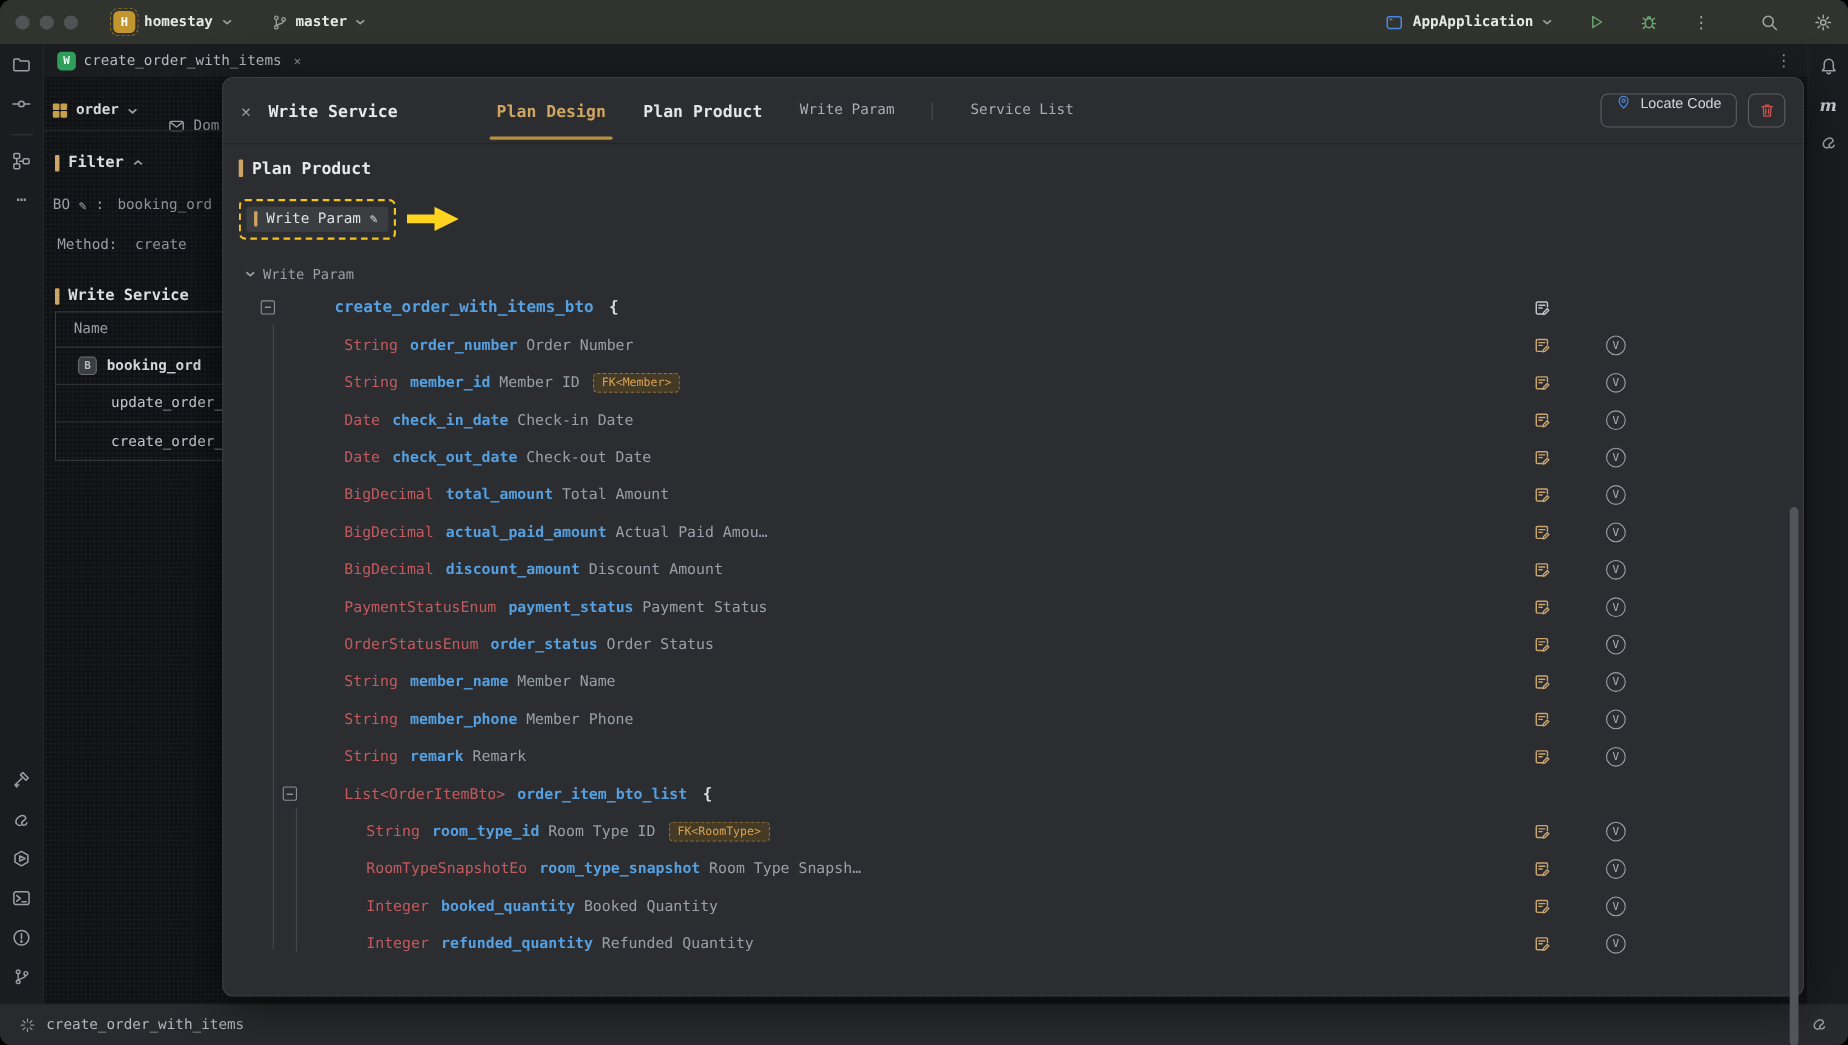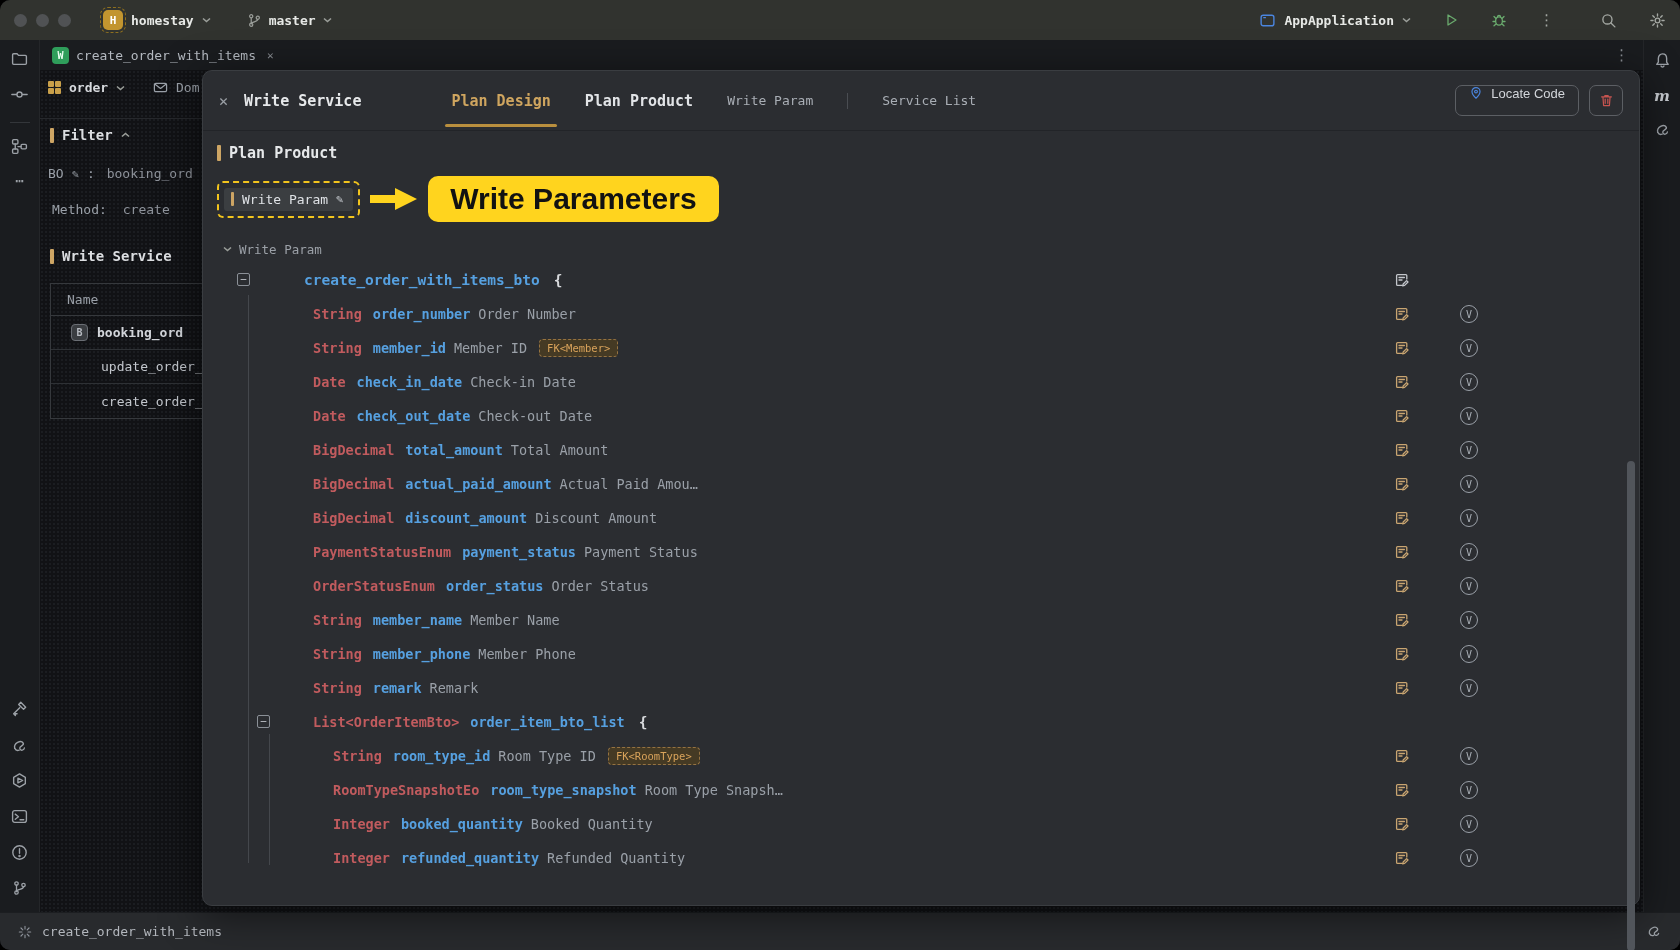"order" .lp-row { margin-top: none -> 13px }
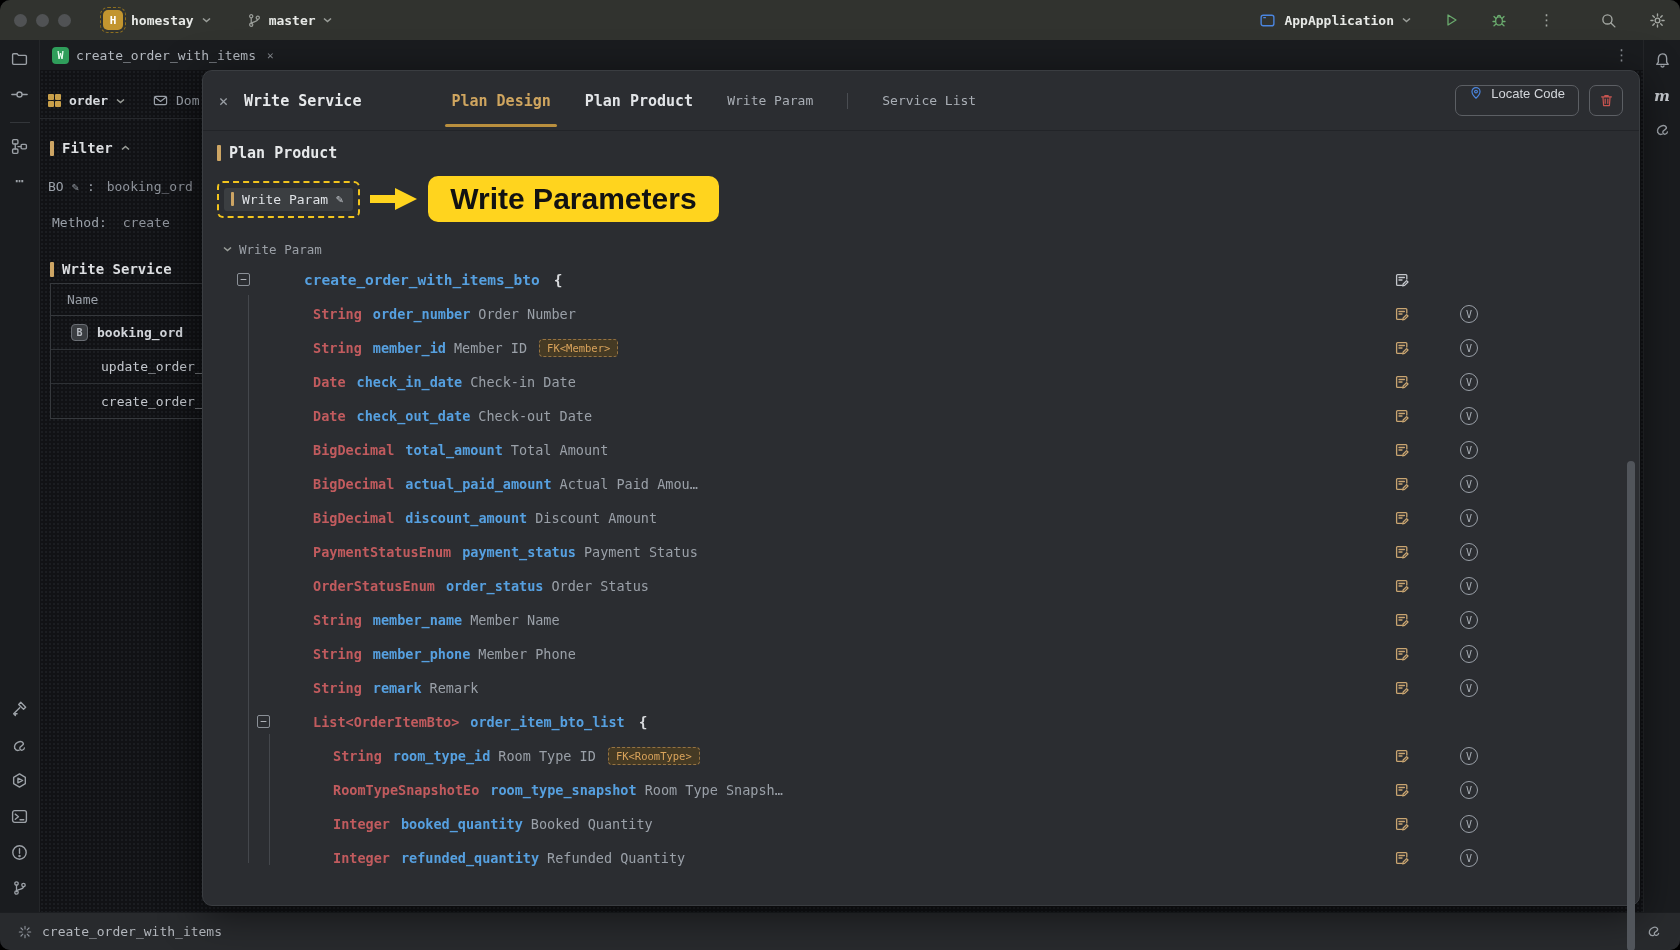"Dom" div.lp-row { top: 10px -> 24px }
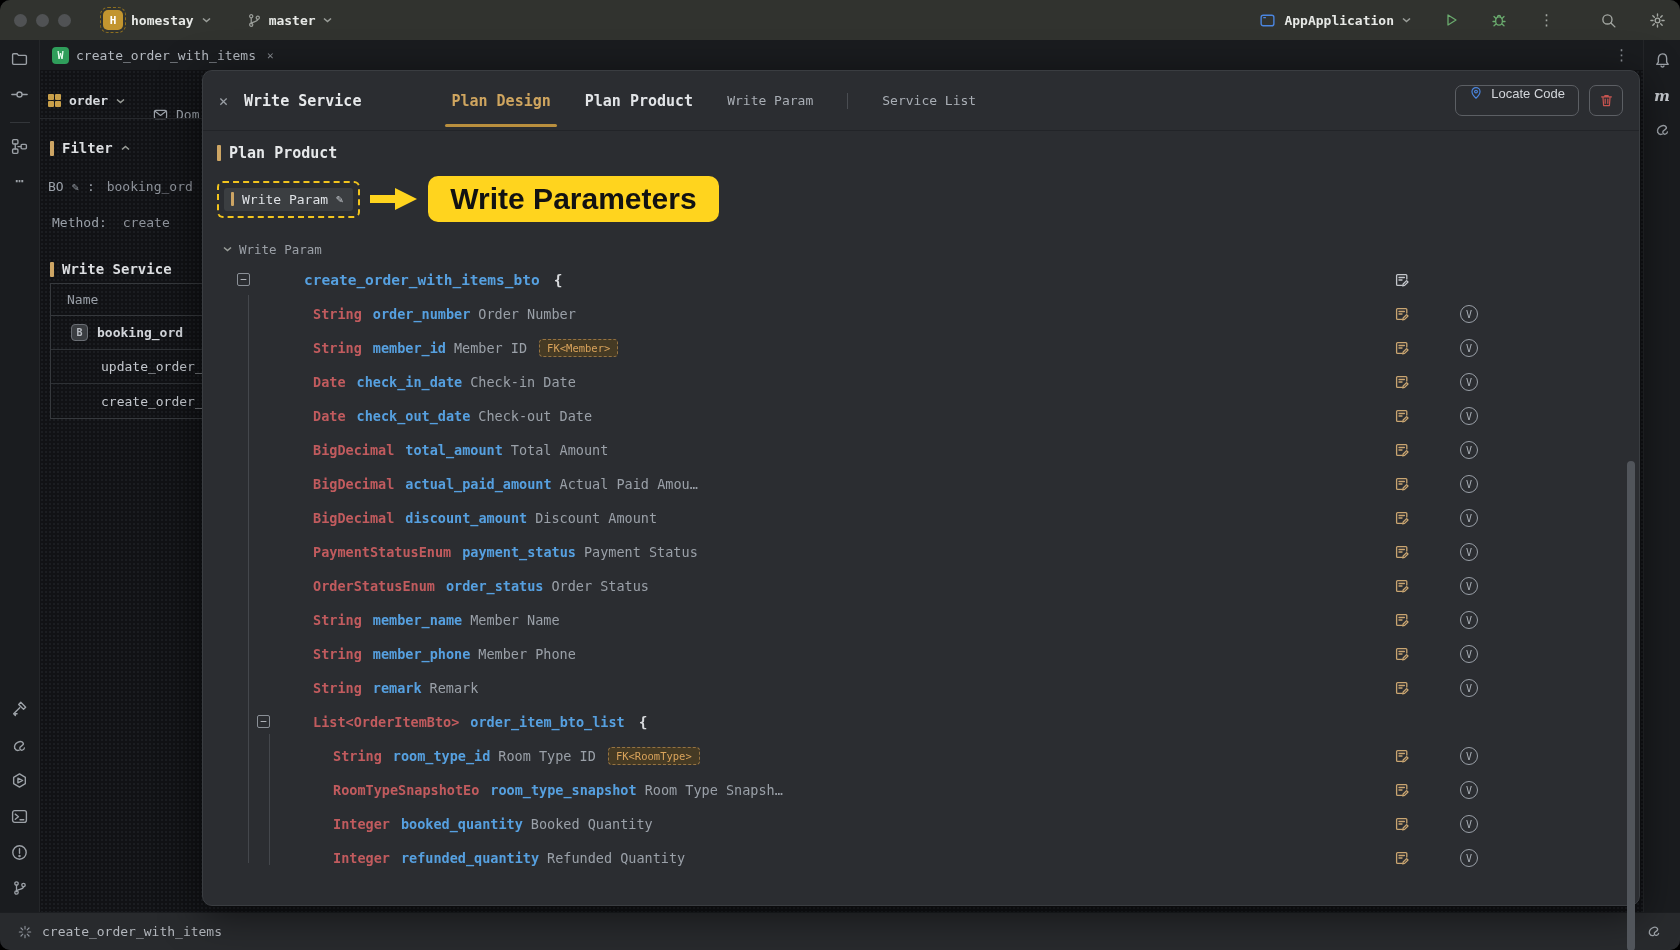"Write Parameters" div.anno-label { html: <div>Write Parameters</div> -> none }
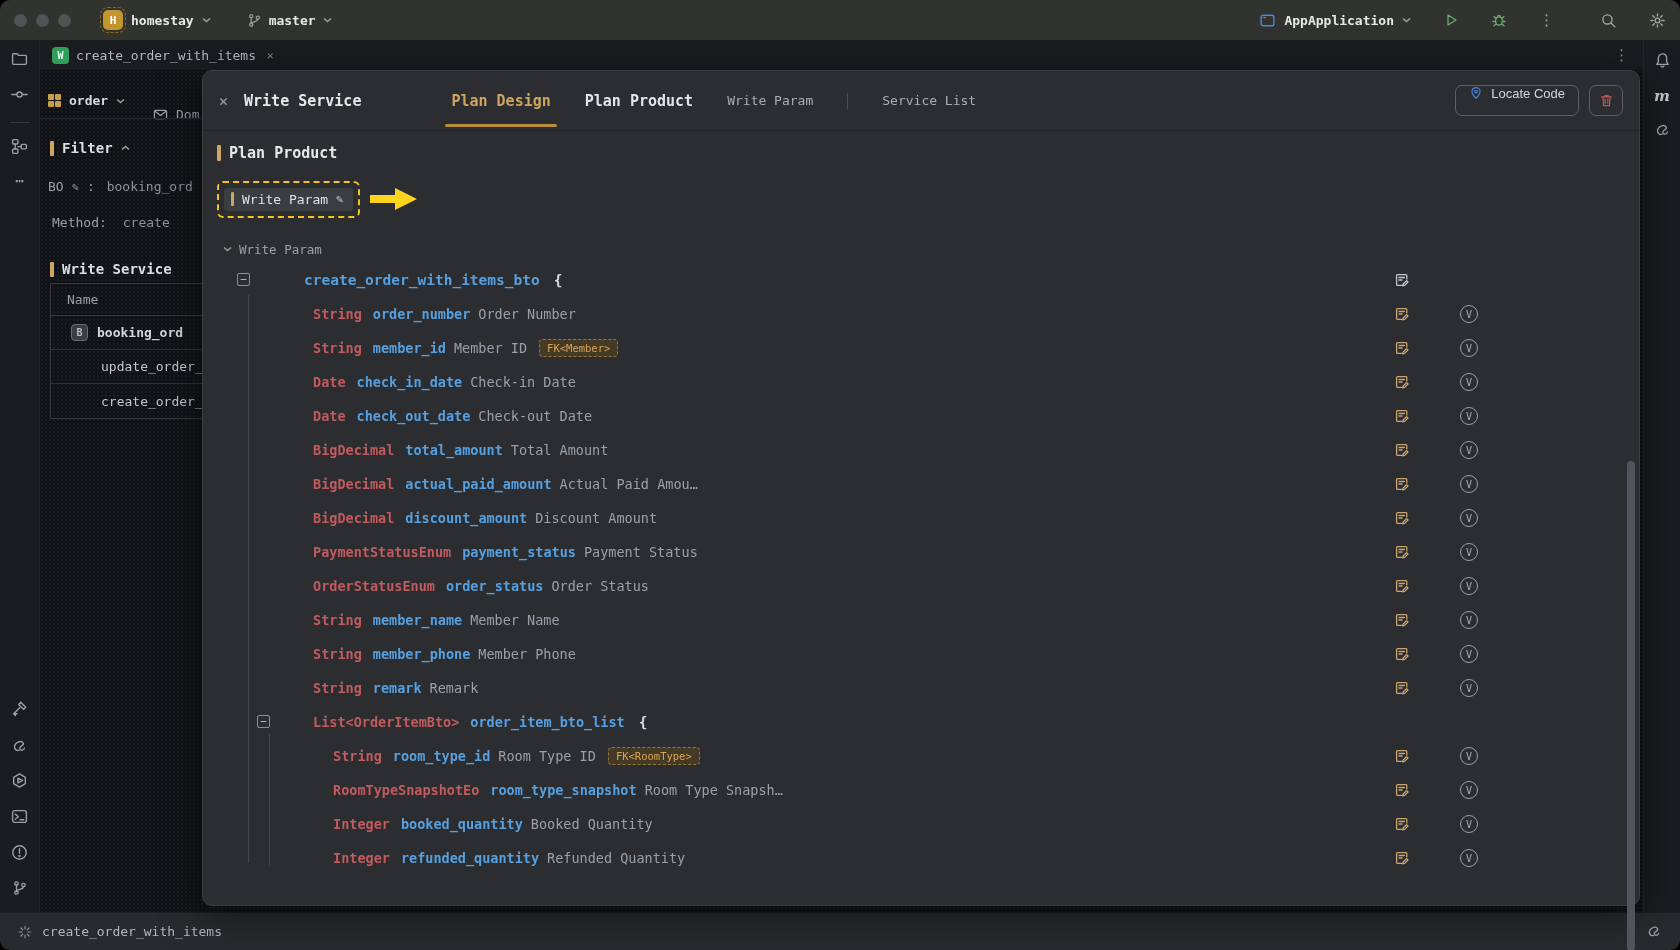"String" .t-type { font-weight: bold -> normal }
